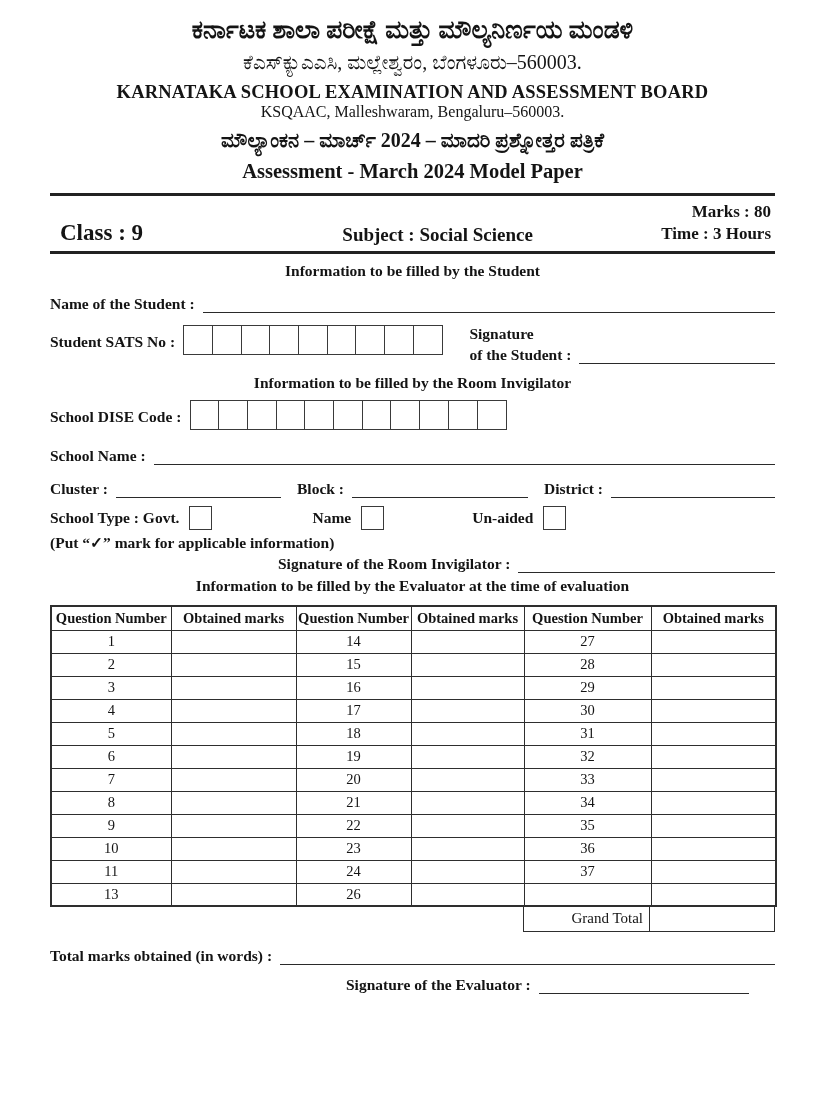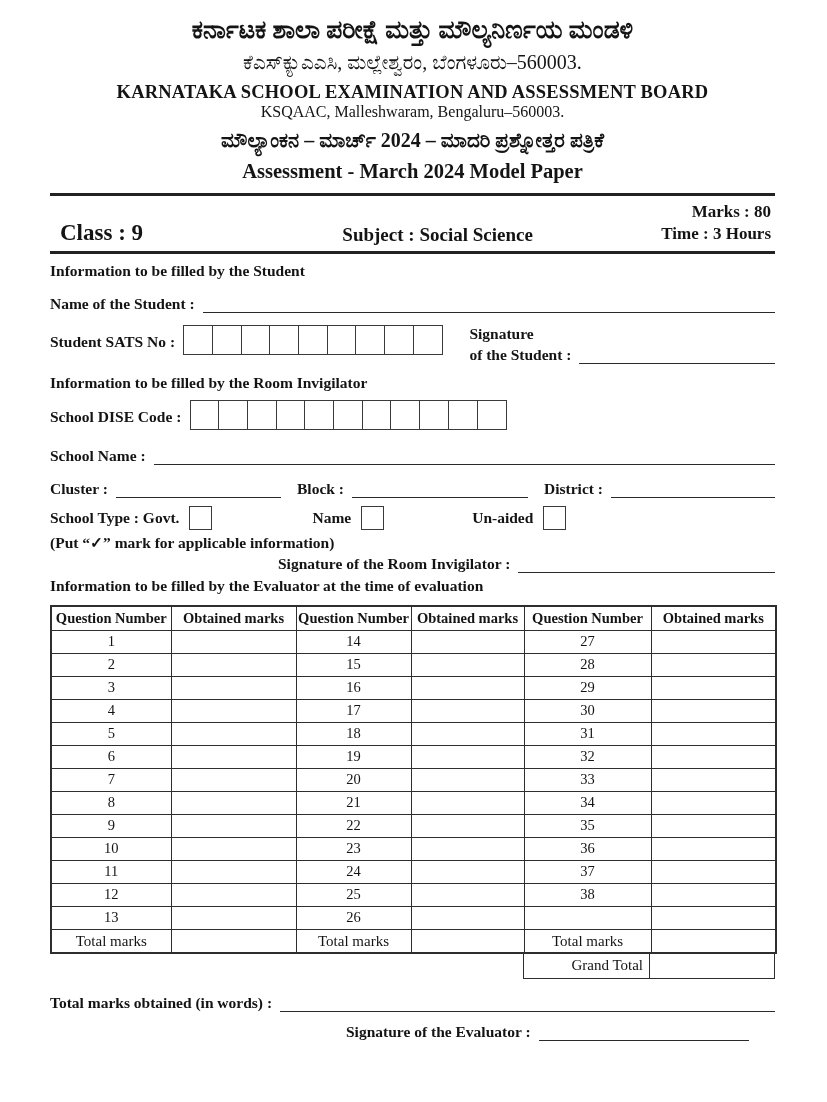"Information to be filled by" .section-heading { text-align: left -> center }
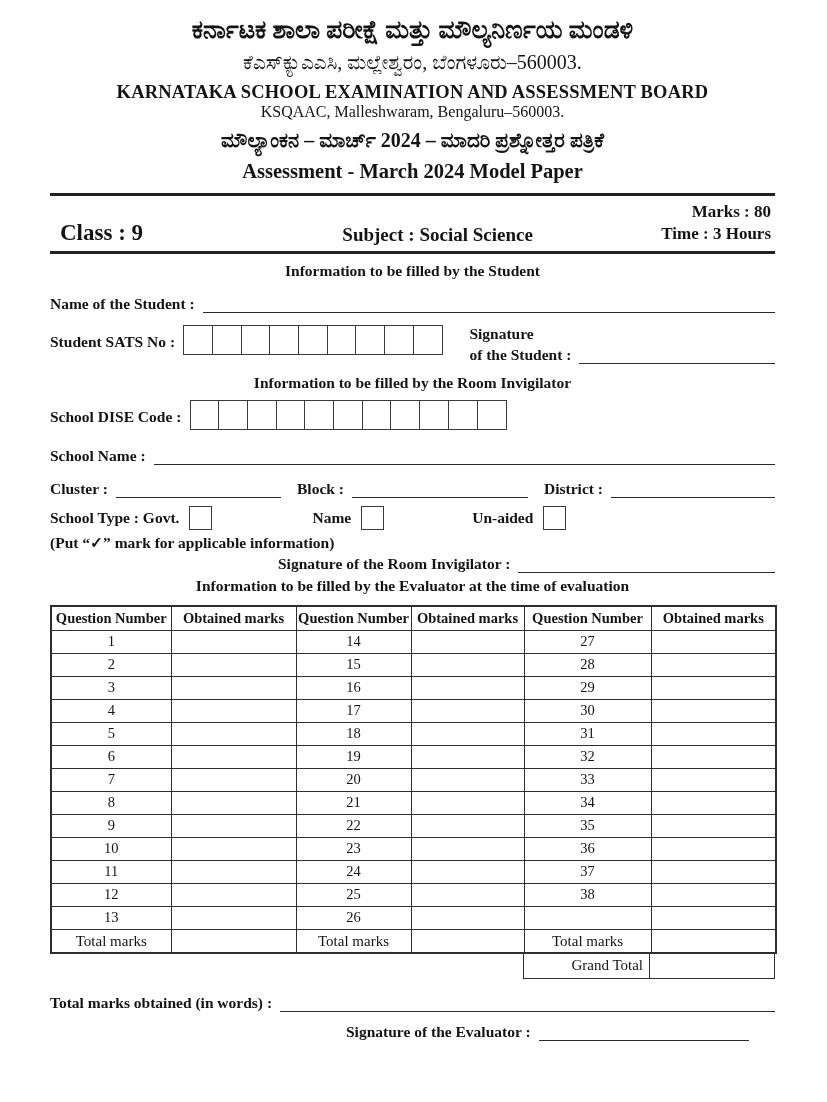"12" tr { html: <tr> <td>12</td> <td></td> <td>25</td> <td></td> <td>38</td> <td></td> </tr> -> none }
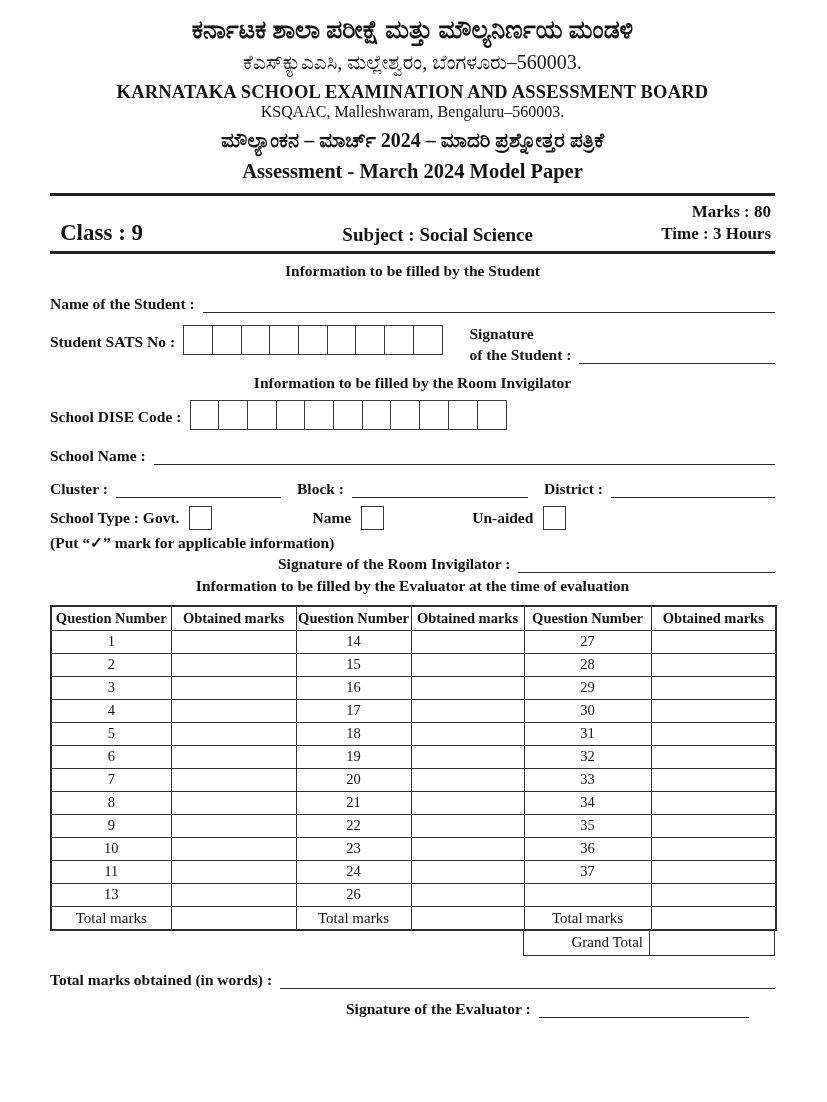"Total marks" tr.total-row { html: <tr> <td>Total marks</td> <td></td> <td>Total marks</td> <td></td> <td>Total marks</td> <td></td> </tr> -> none }
